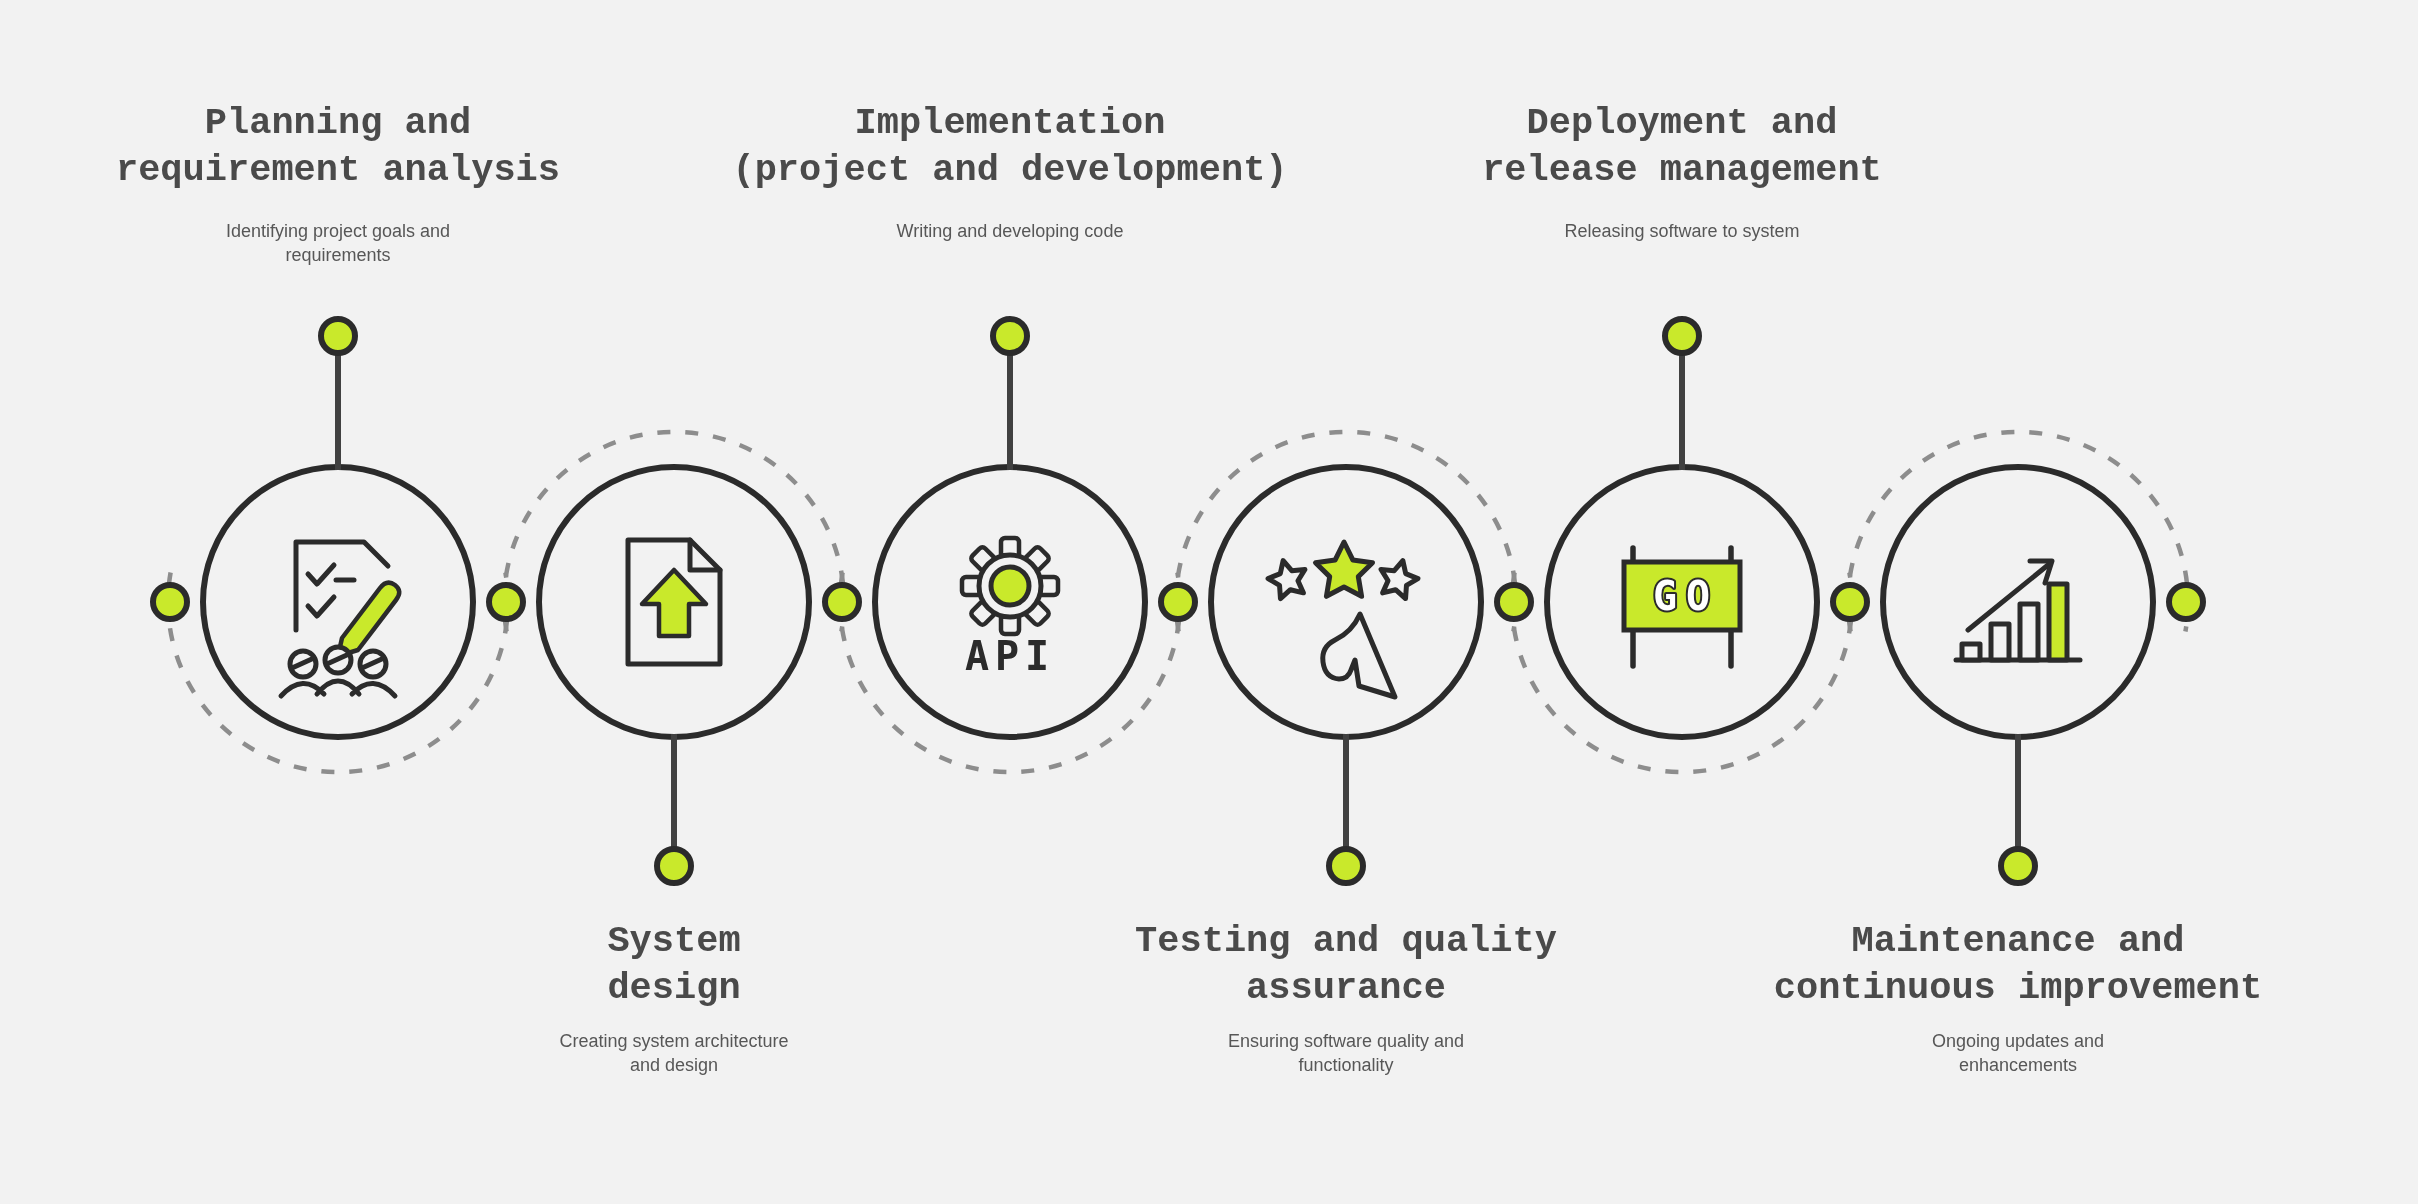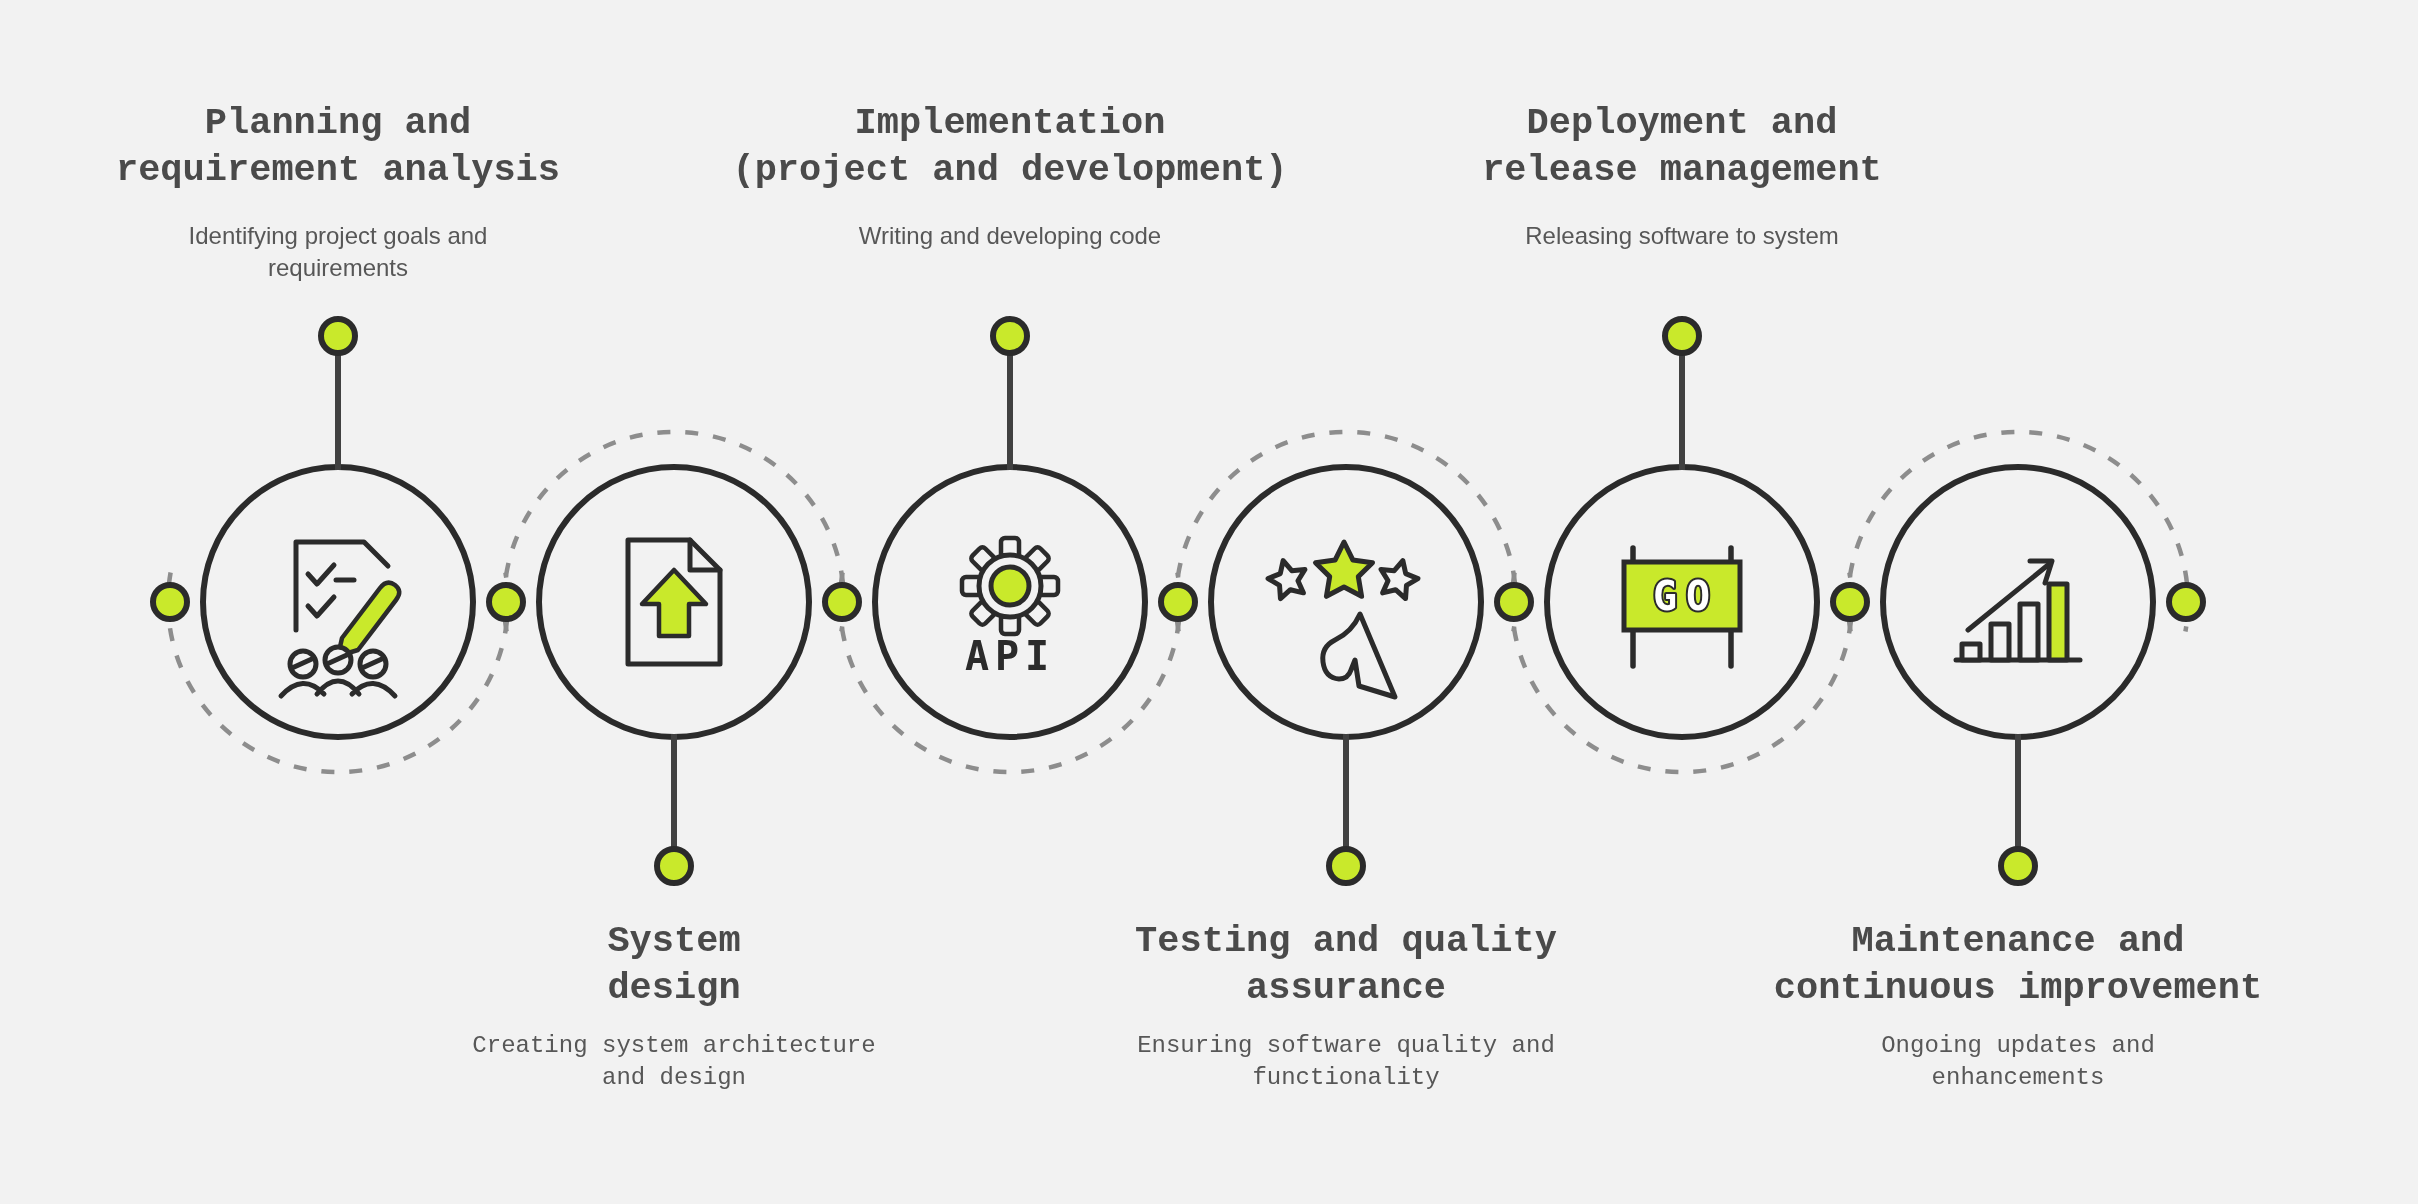"Identifying project goals and" .stage-sub { font-size: 24px -> 18px }
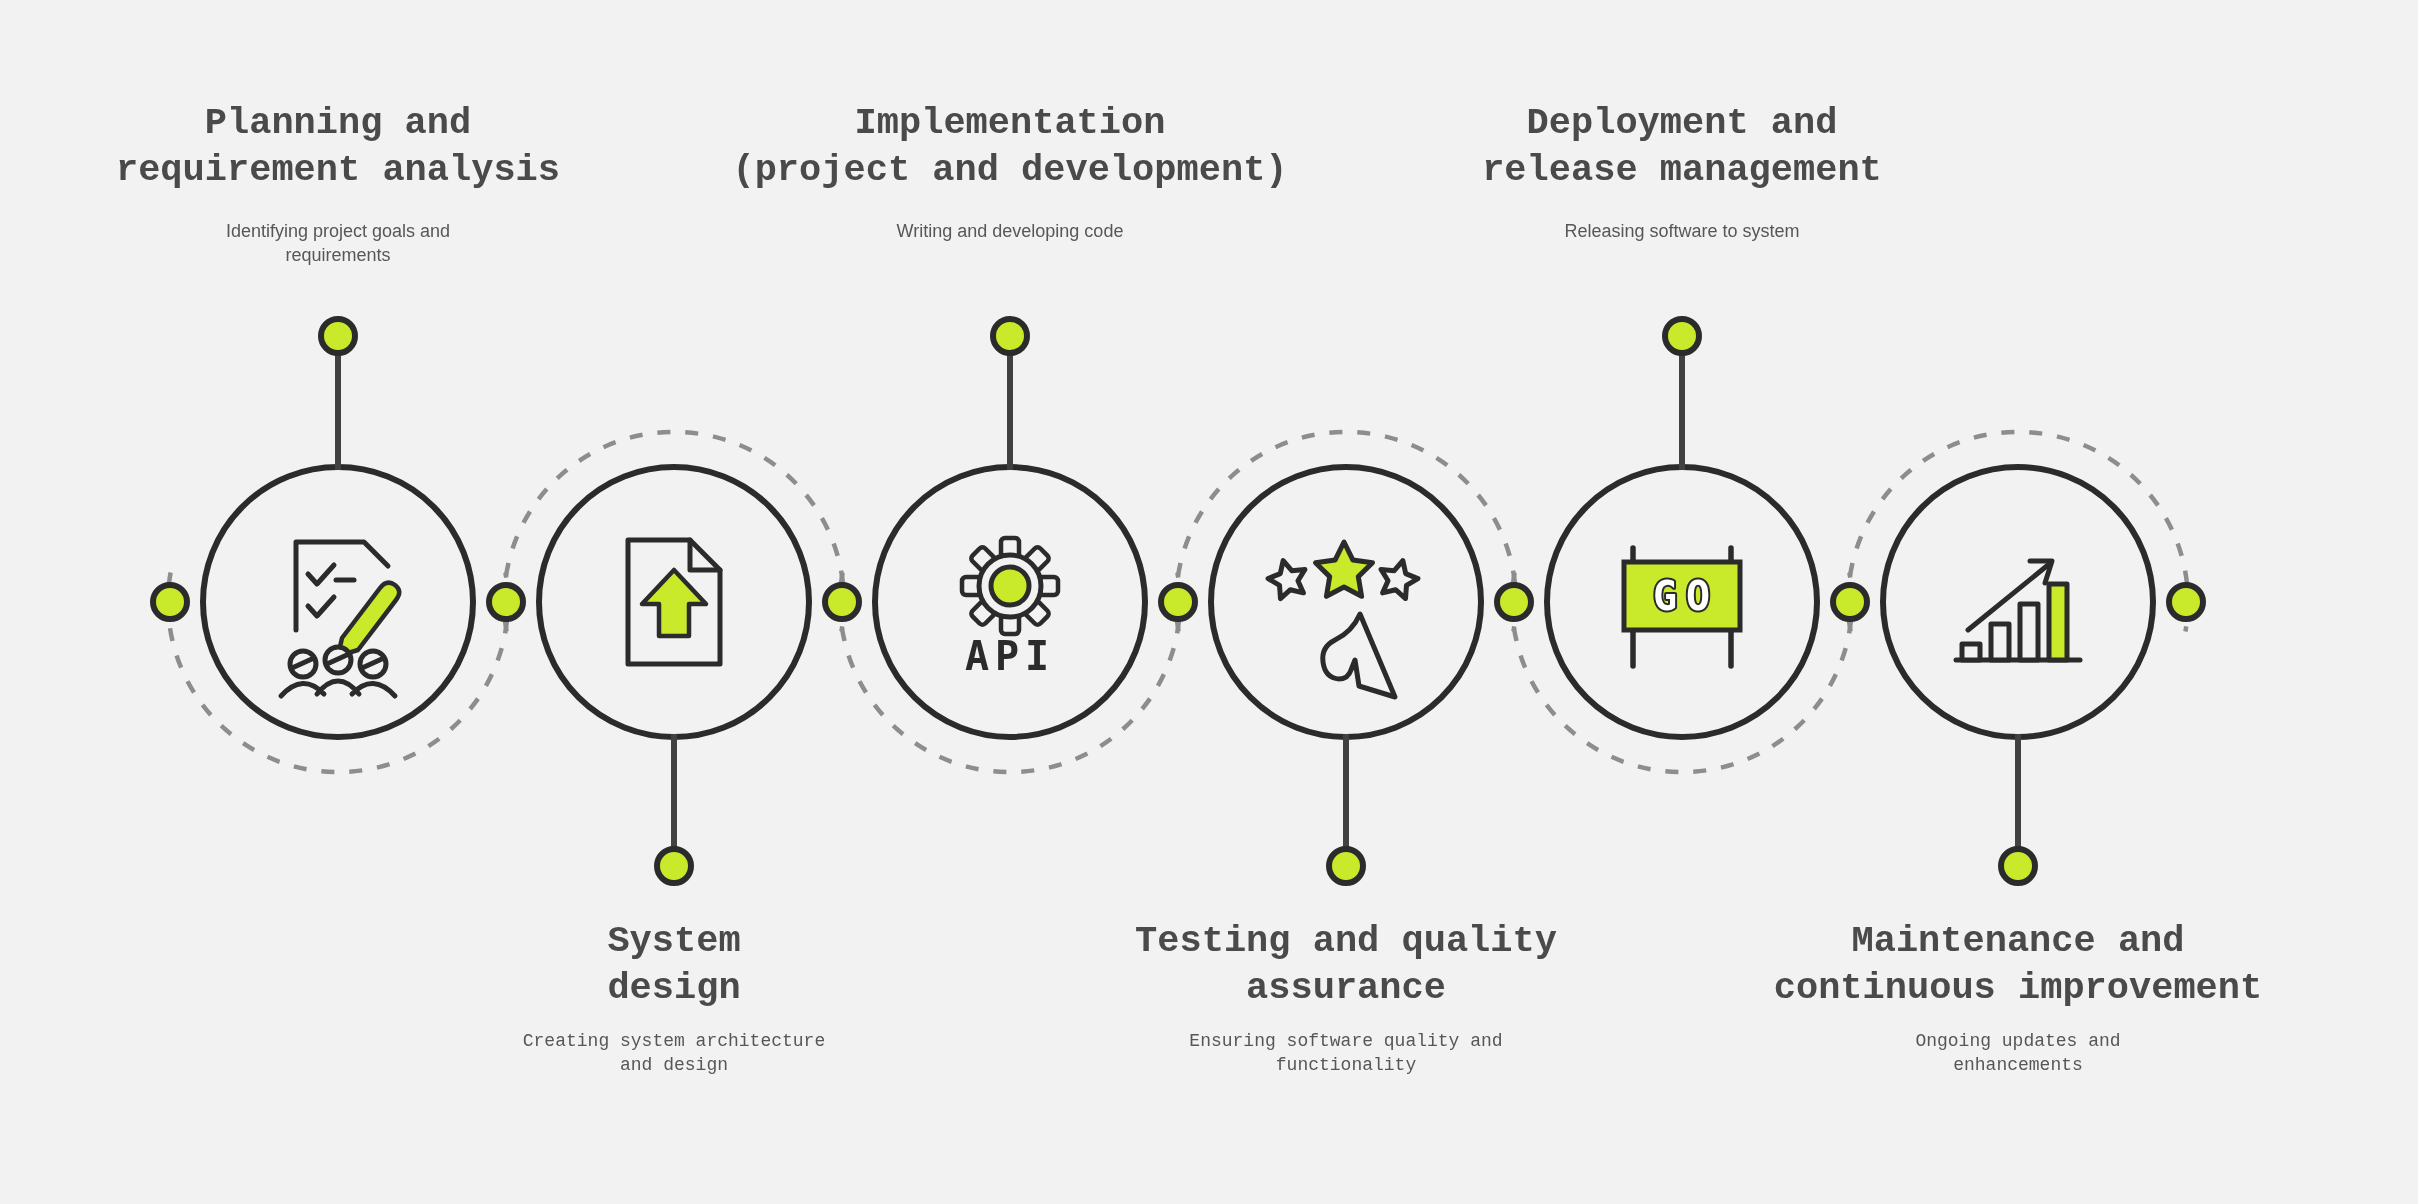"Creating system architecture" .pos-bottom .stage-sub { font-family: Liberation Mono, monospace -> none }
